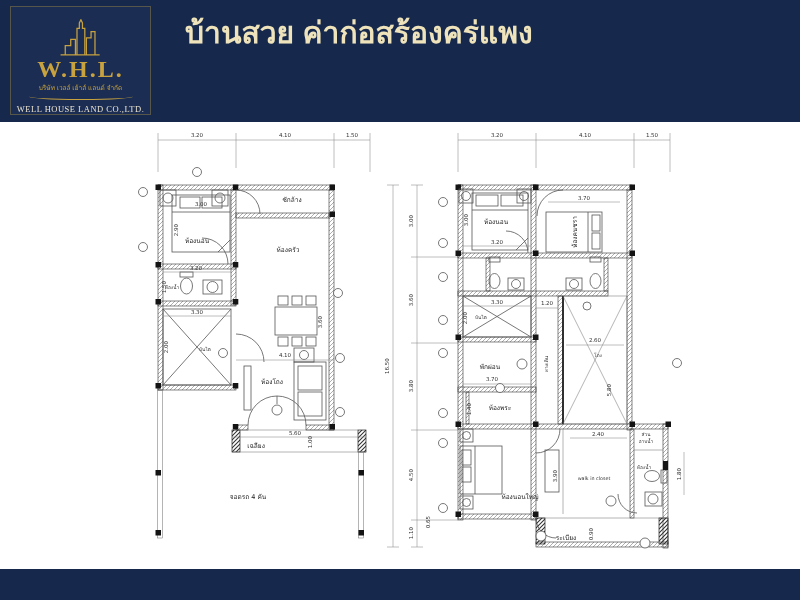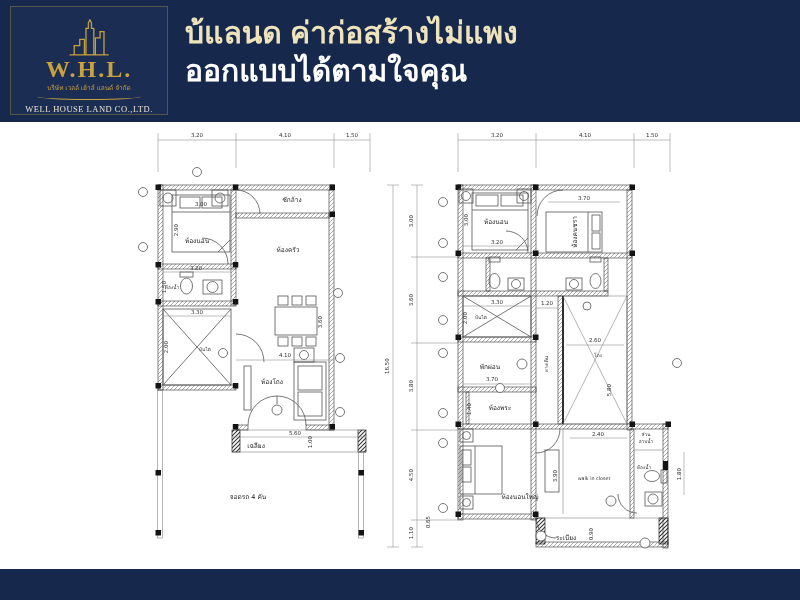"บ้แลนด ค่าก่อสร้างไม่แพง" div.l1 { text: บ้แลนด ค่าก่อสร้างไม่แพง -> บ้านสวย ค่าก่อสร้องคร่แพง }
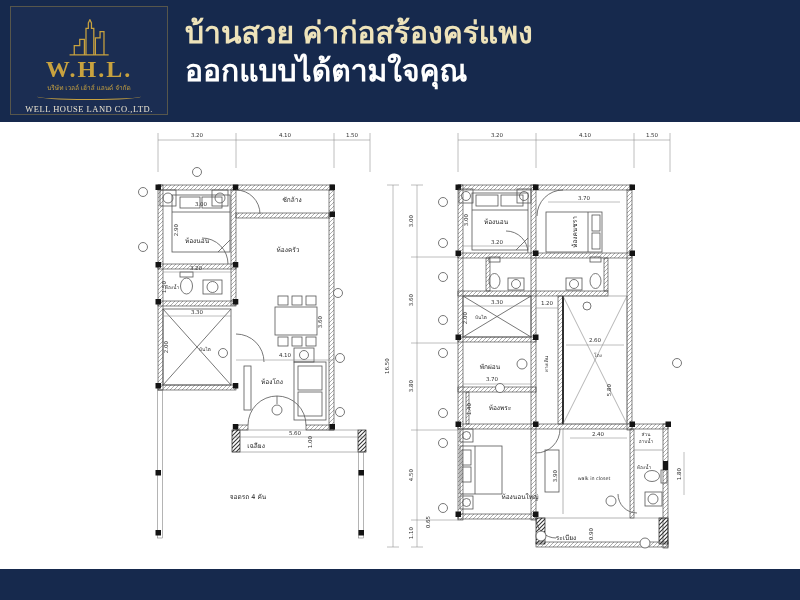"W.H.L." .logo-box { width: 158px -> 141px }
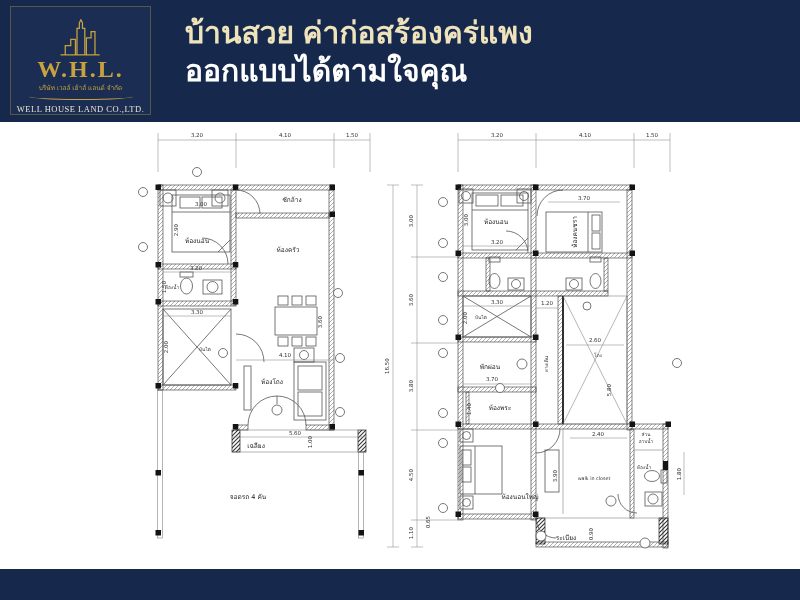"ออกแบบได้ตามใจคุณ" div.l2 { html: <div>ออกแบบได้ตามใจคุณ</div> -> none }
